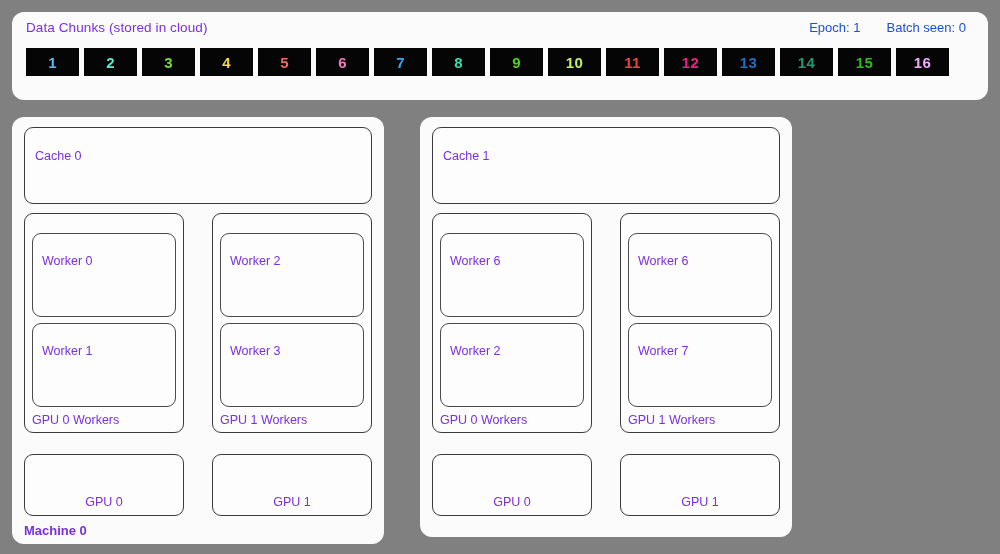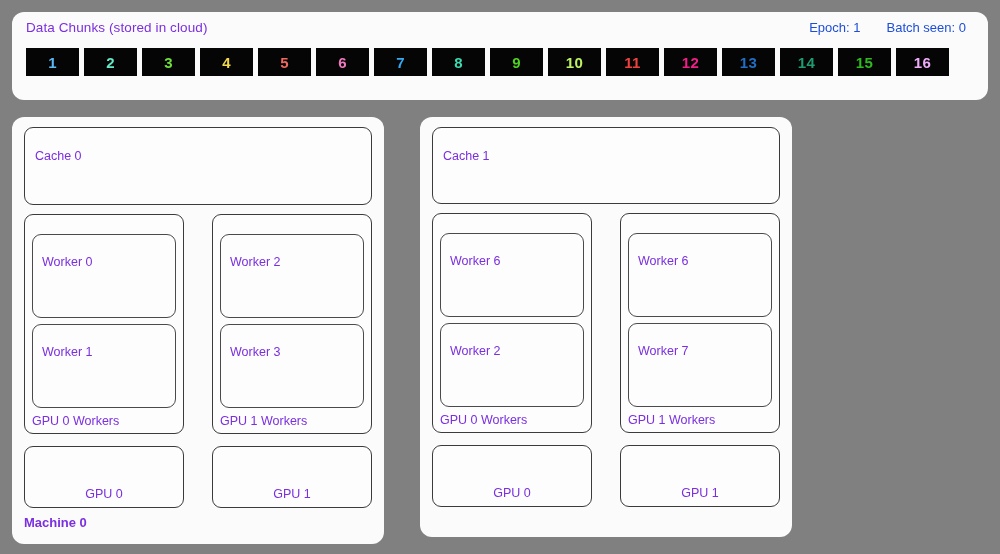"GPU 0" .gpu-row { margin-top: 12px -> 21px }
